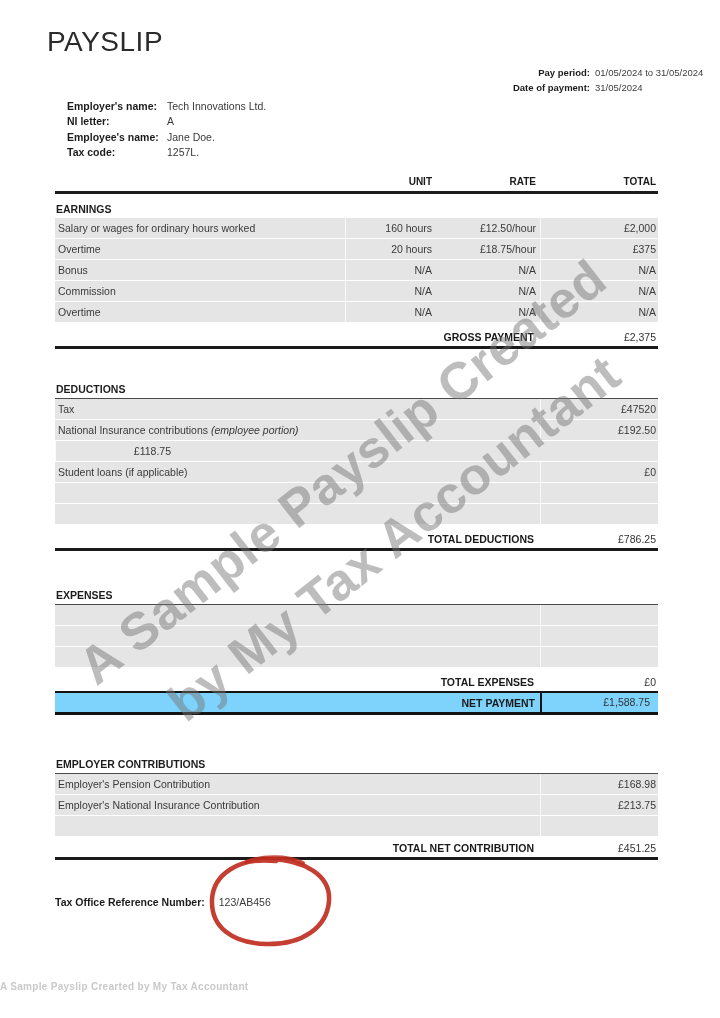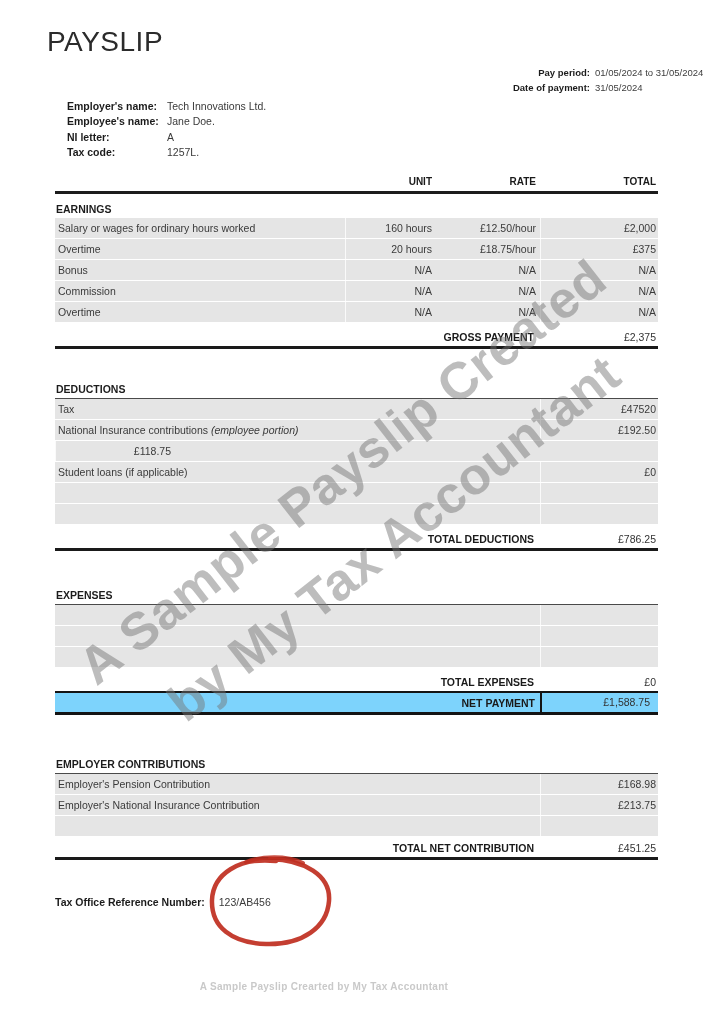"Employee's name:" div.info-row { order: before "NI letter:" -> after "NI letter:" }
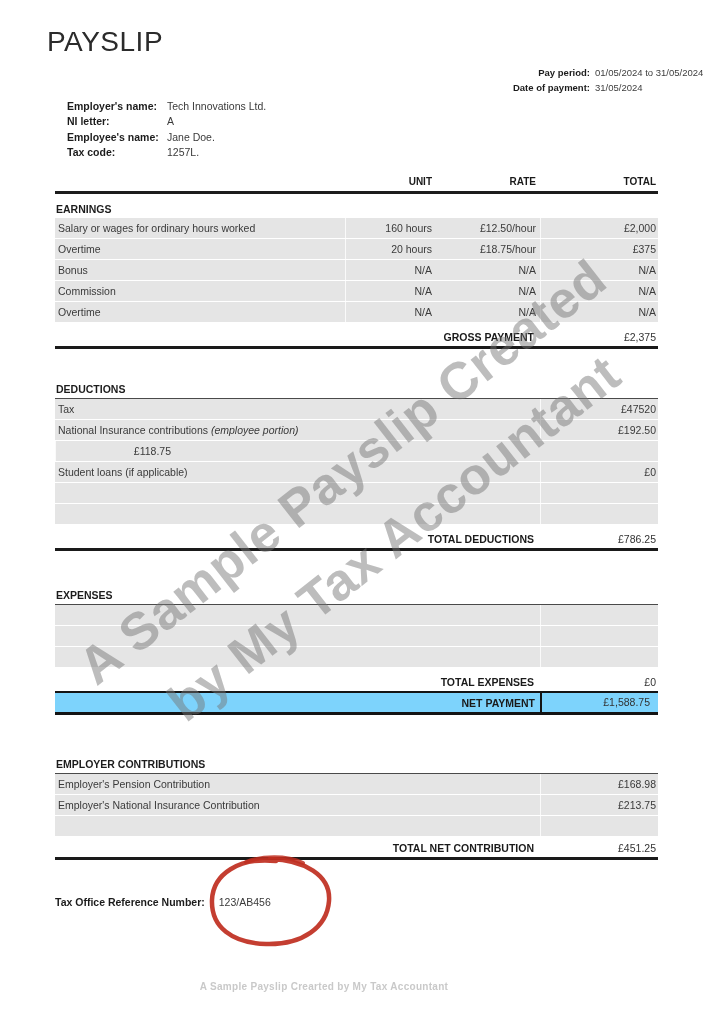"A Sample Payslip Crearted by" .footer { text-align: center -> none }
